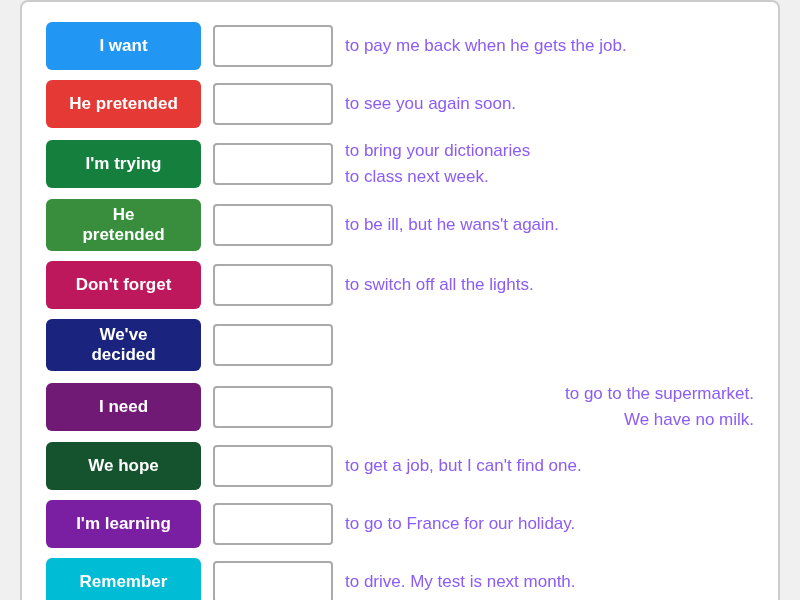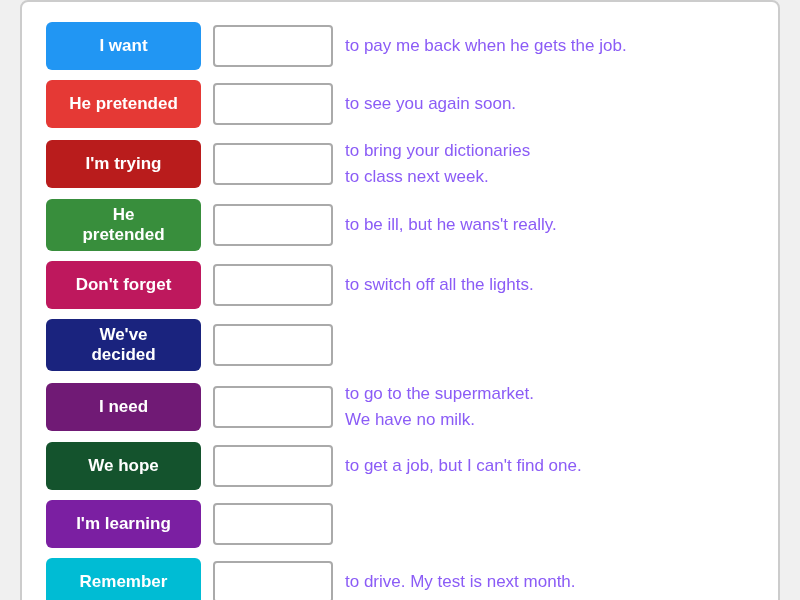"I'm trying" button.label-btn { background-color: #b91c1c -> #15803d }
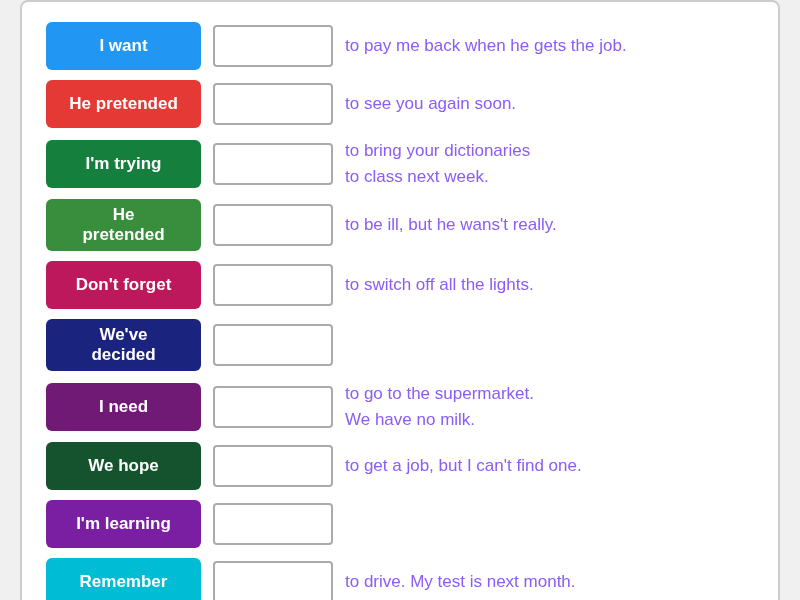"to be ill, but he" span.sentence-text { text: really -> again }
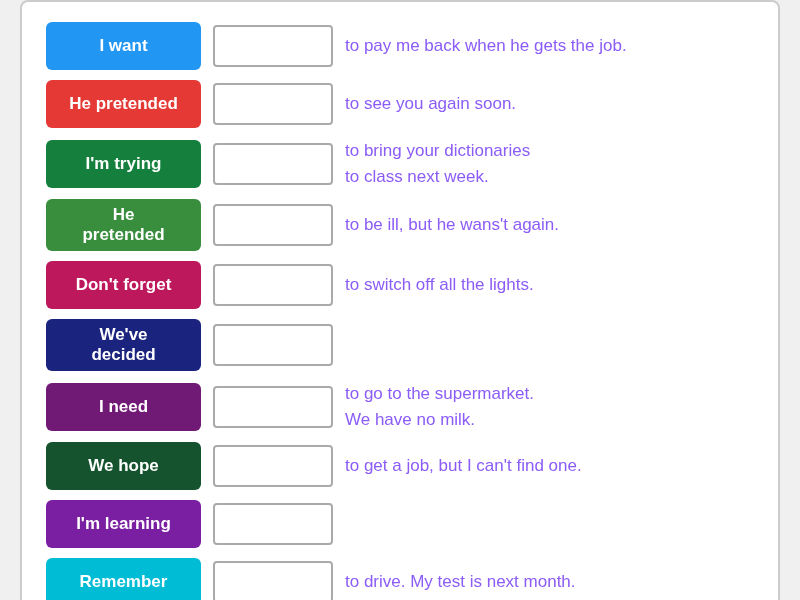"to go to the supermarket." span.sentence-text { text-align: none -> right }
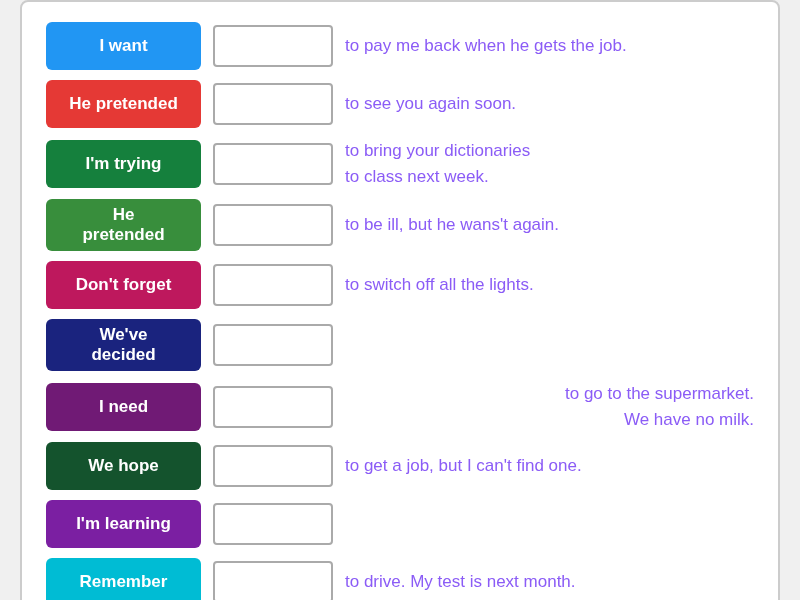"to go to France for" span.sentence-text { html: none -> <span>to go to France for our holiday.</span> }
